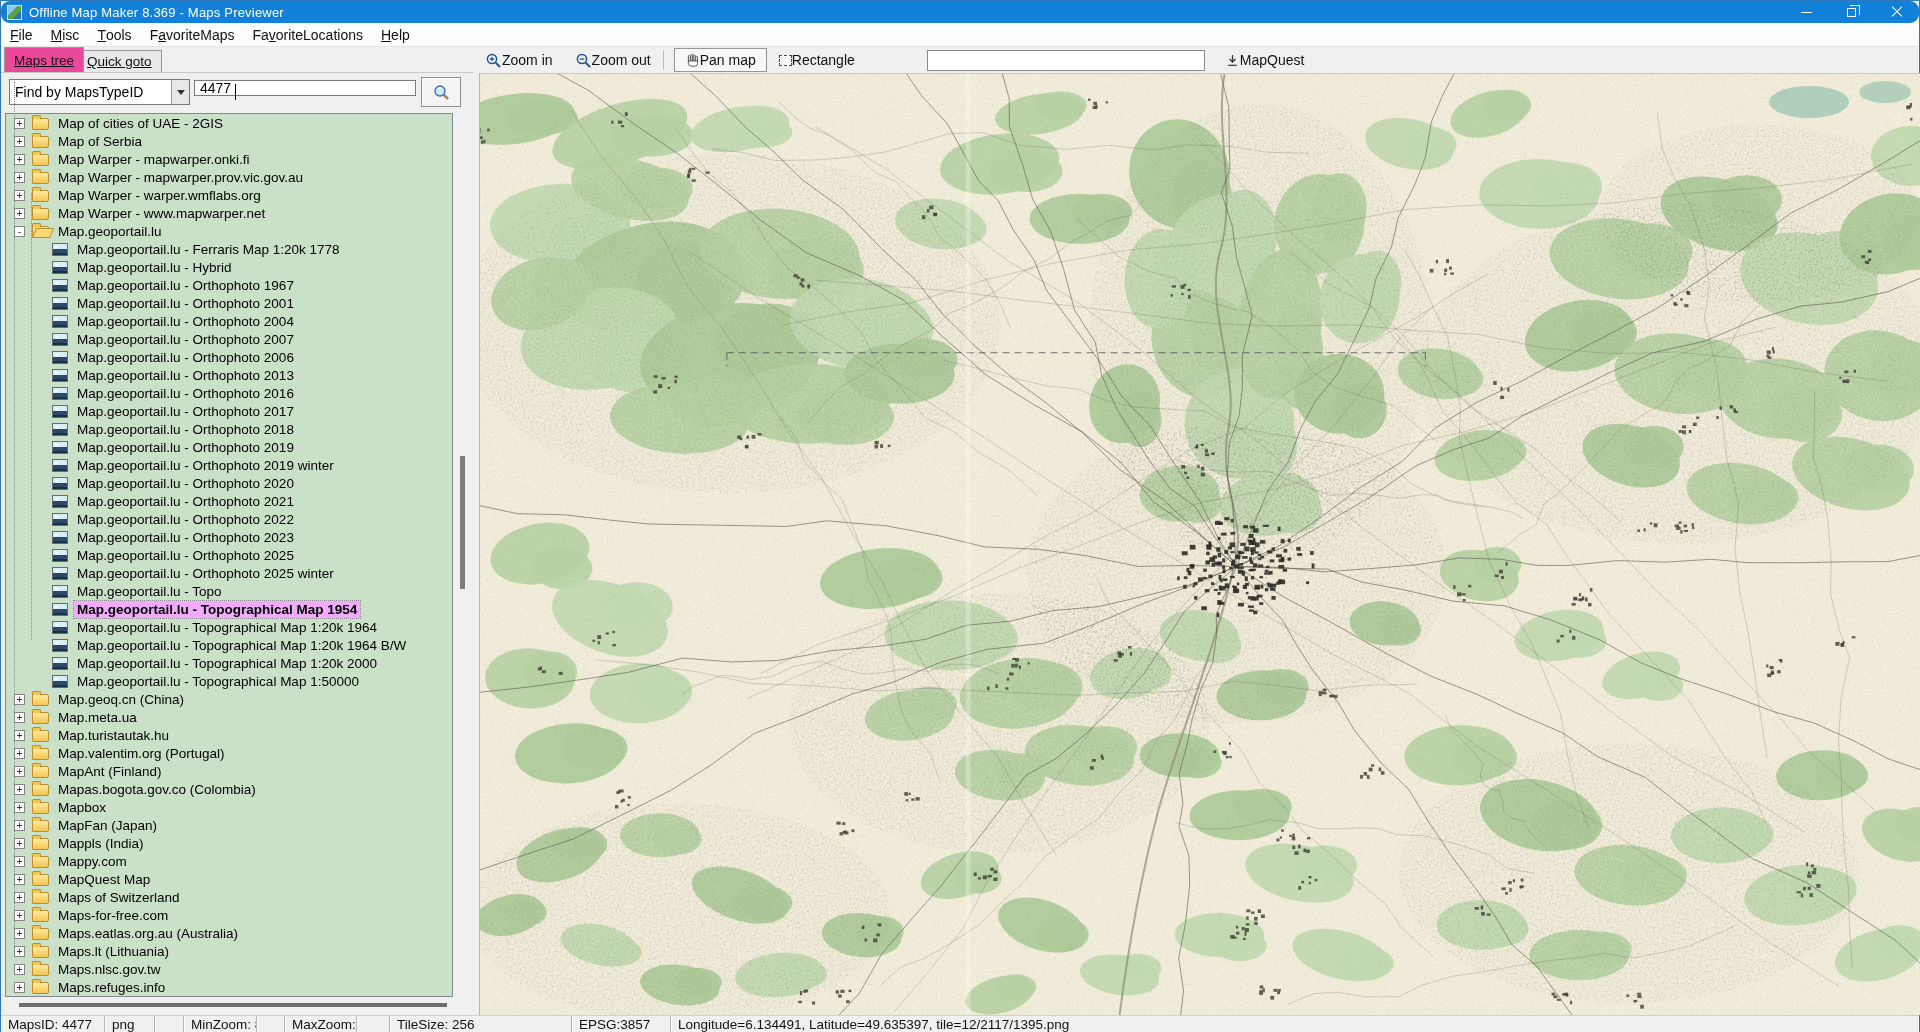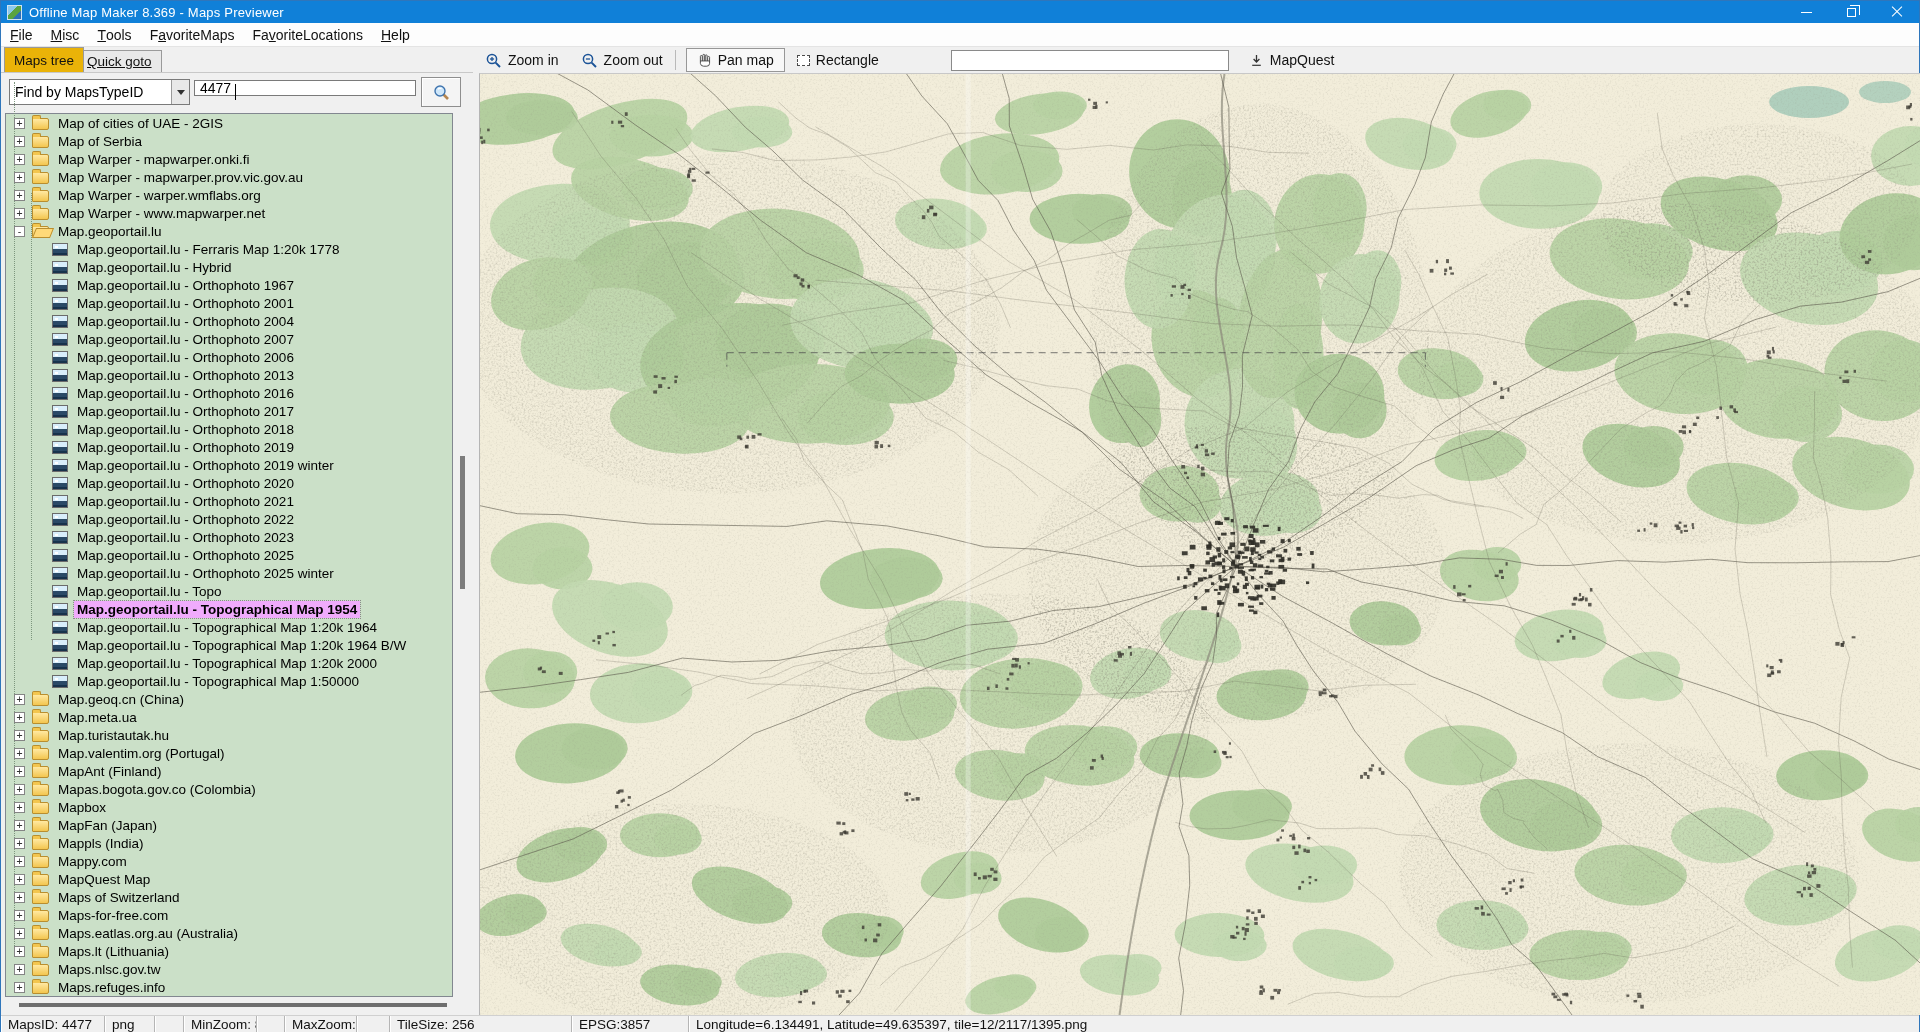"Offline Map Maker 8.369 -" .titlebar { border-radius: none -> 9px }
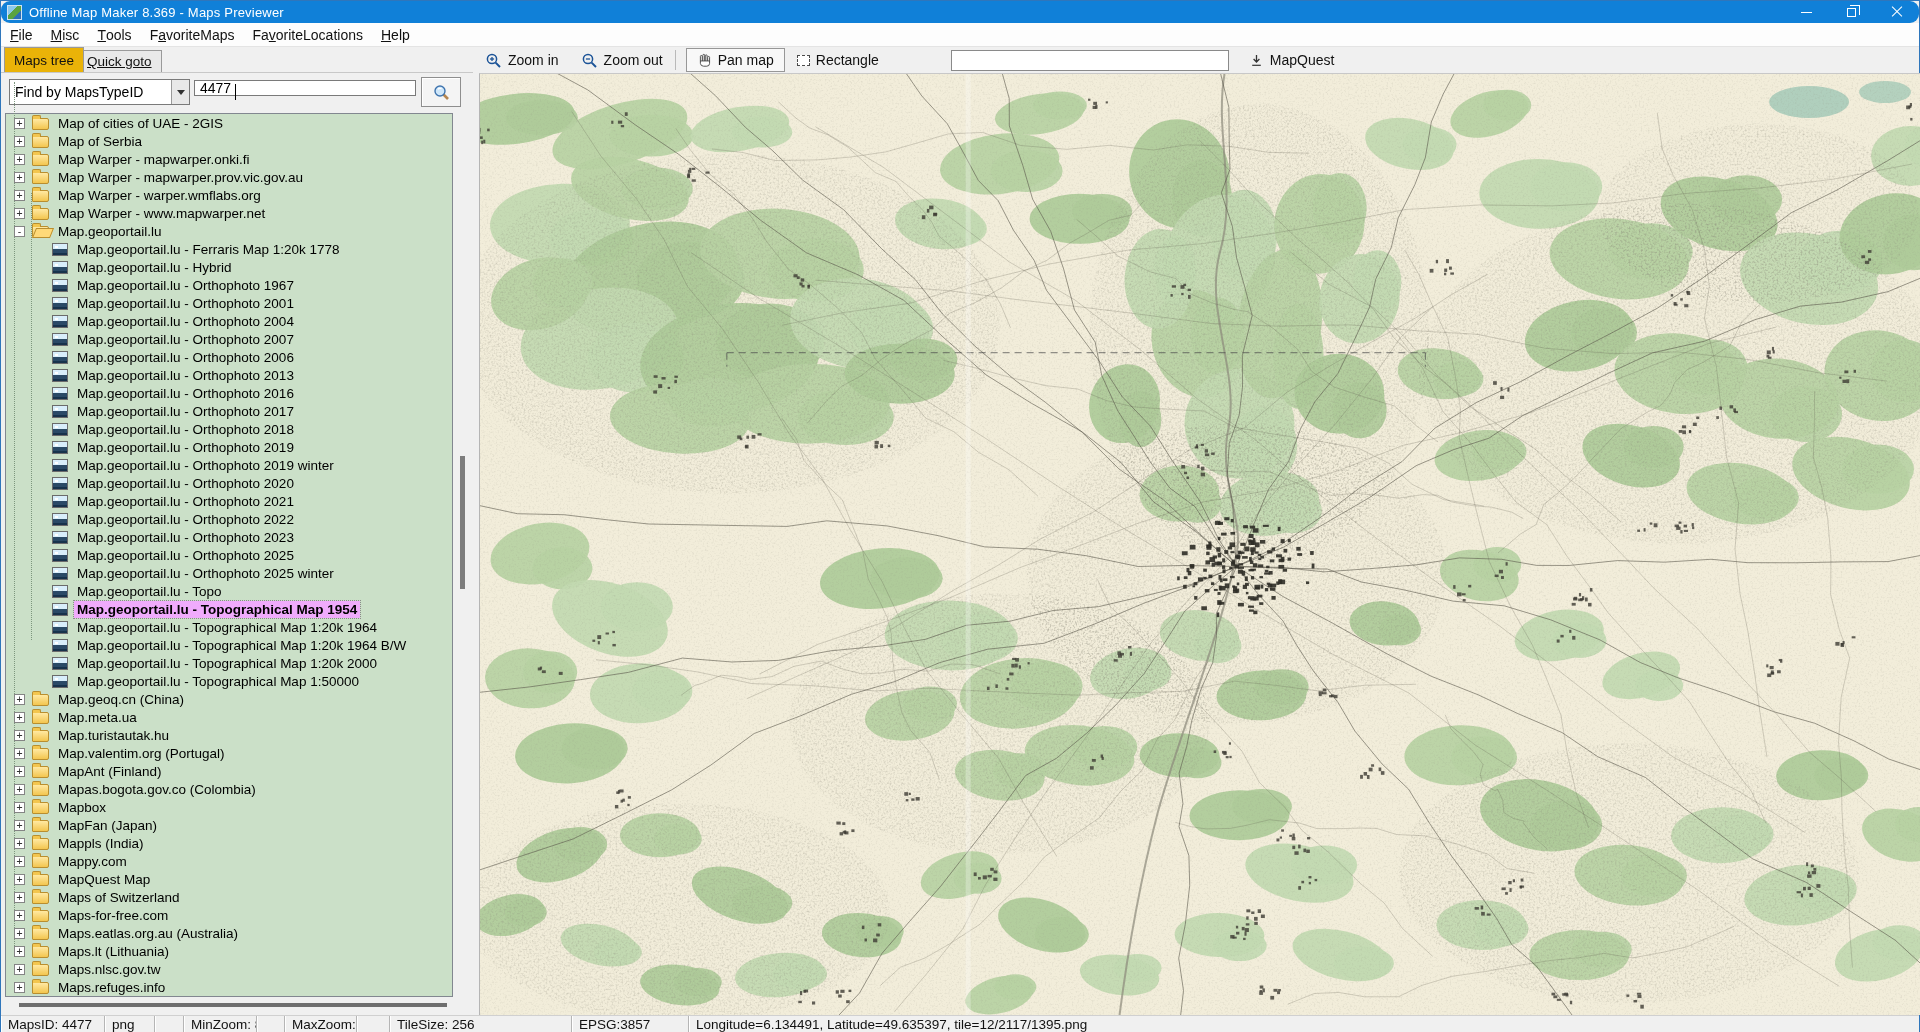"Maps tree" .tab.active { background: #eab308 -> #ec4899; text-decoration: none -> underline }
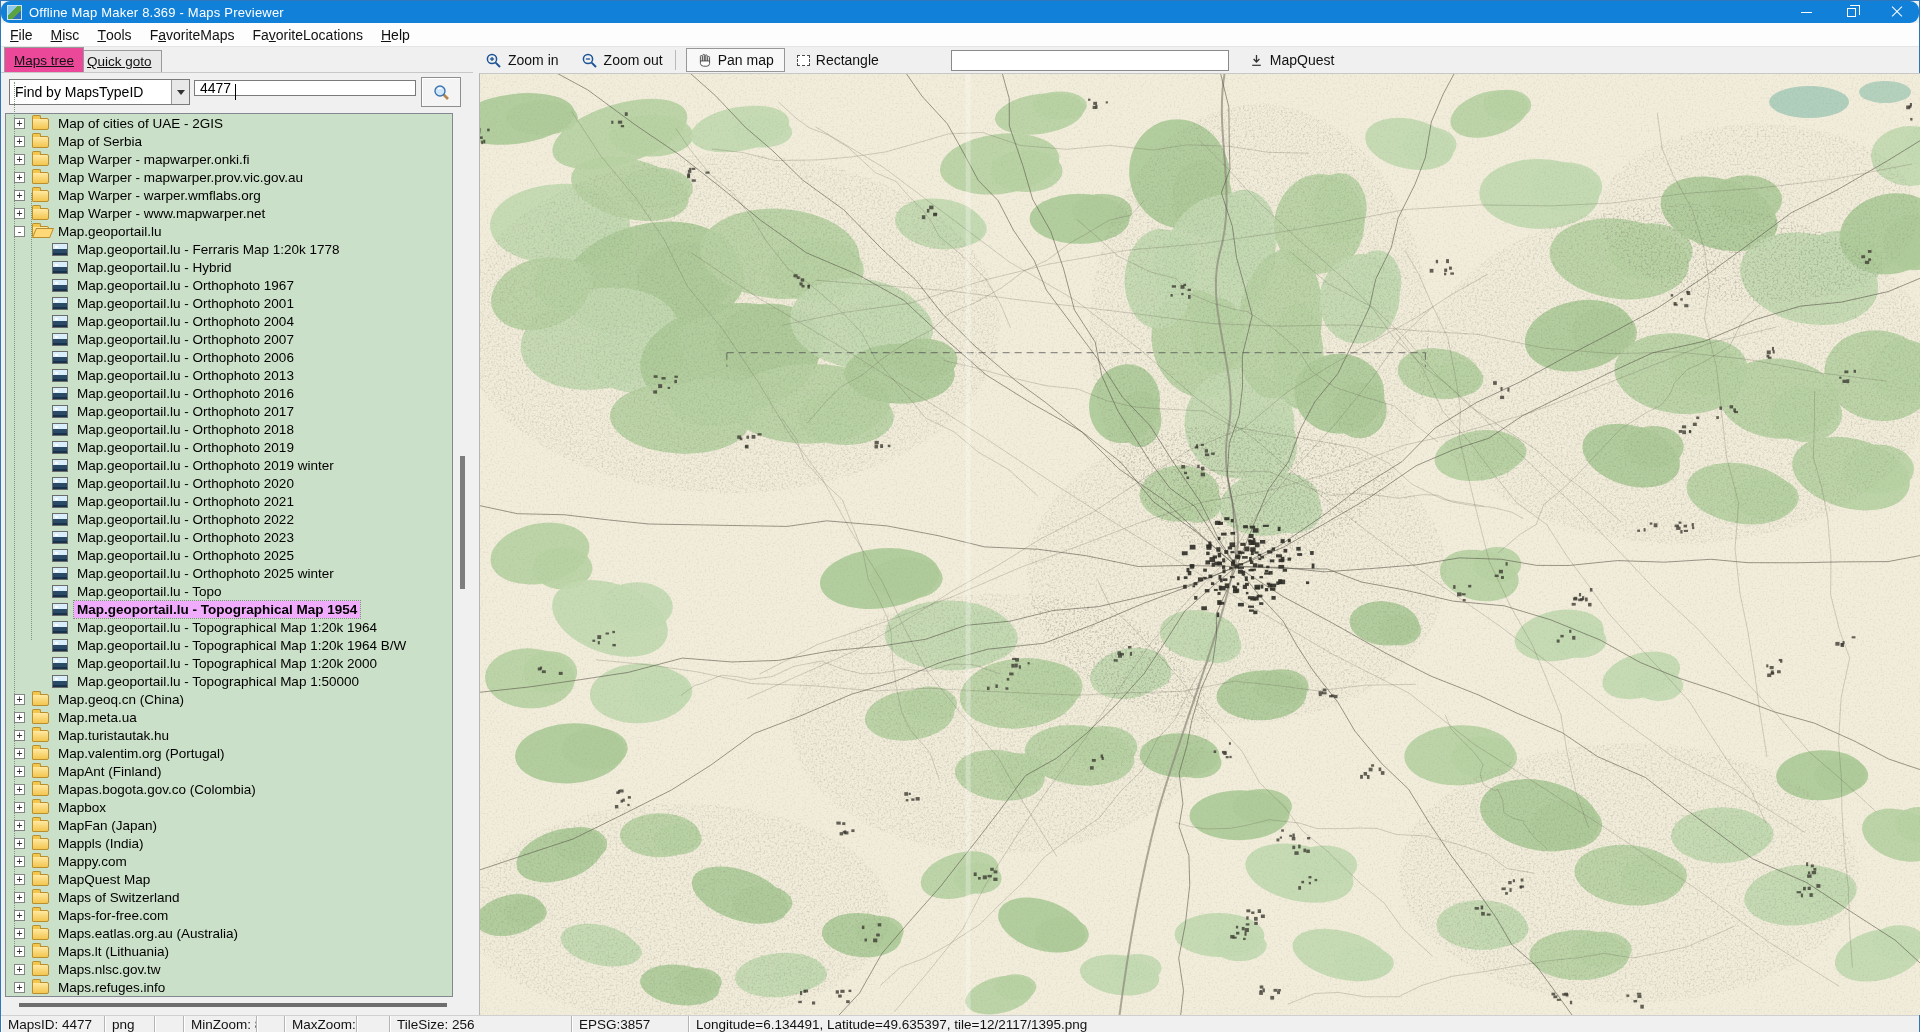"Zoom in" .tb-item { gap: 6px -> none }
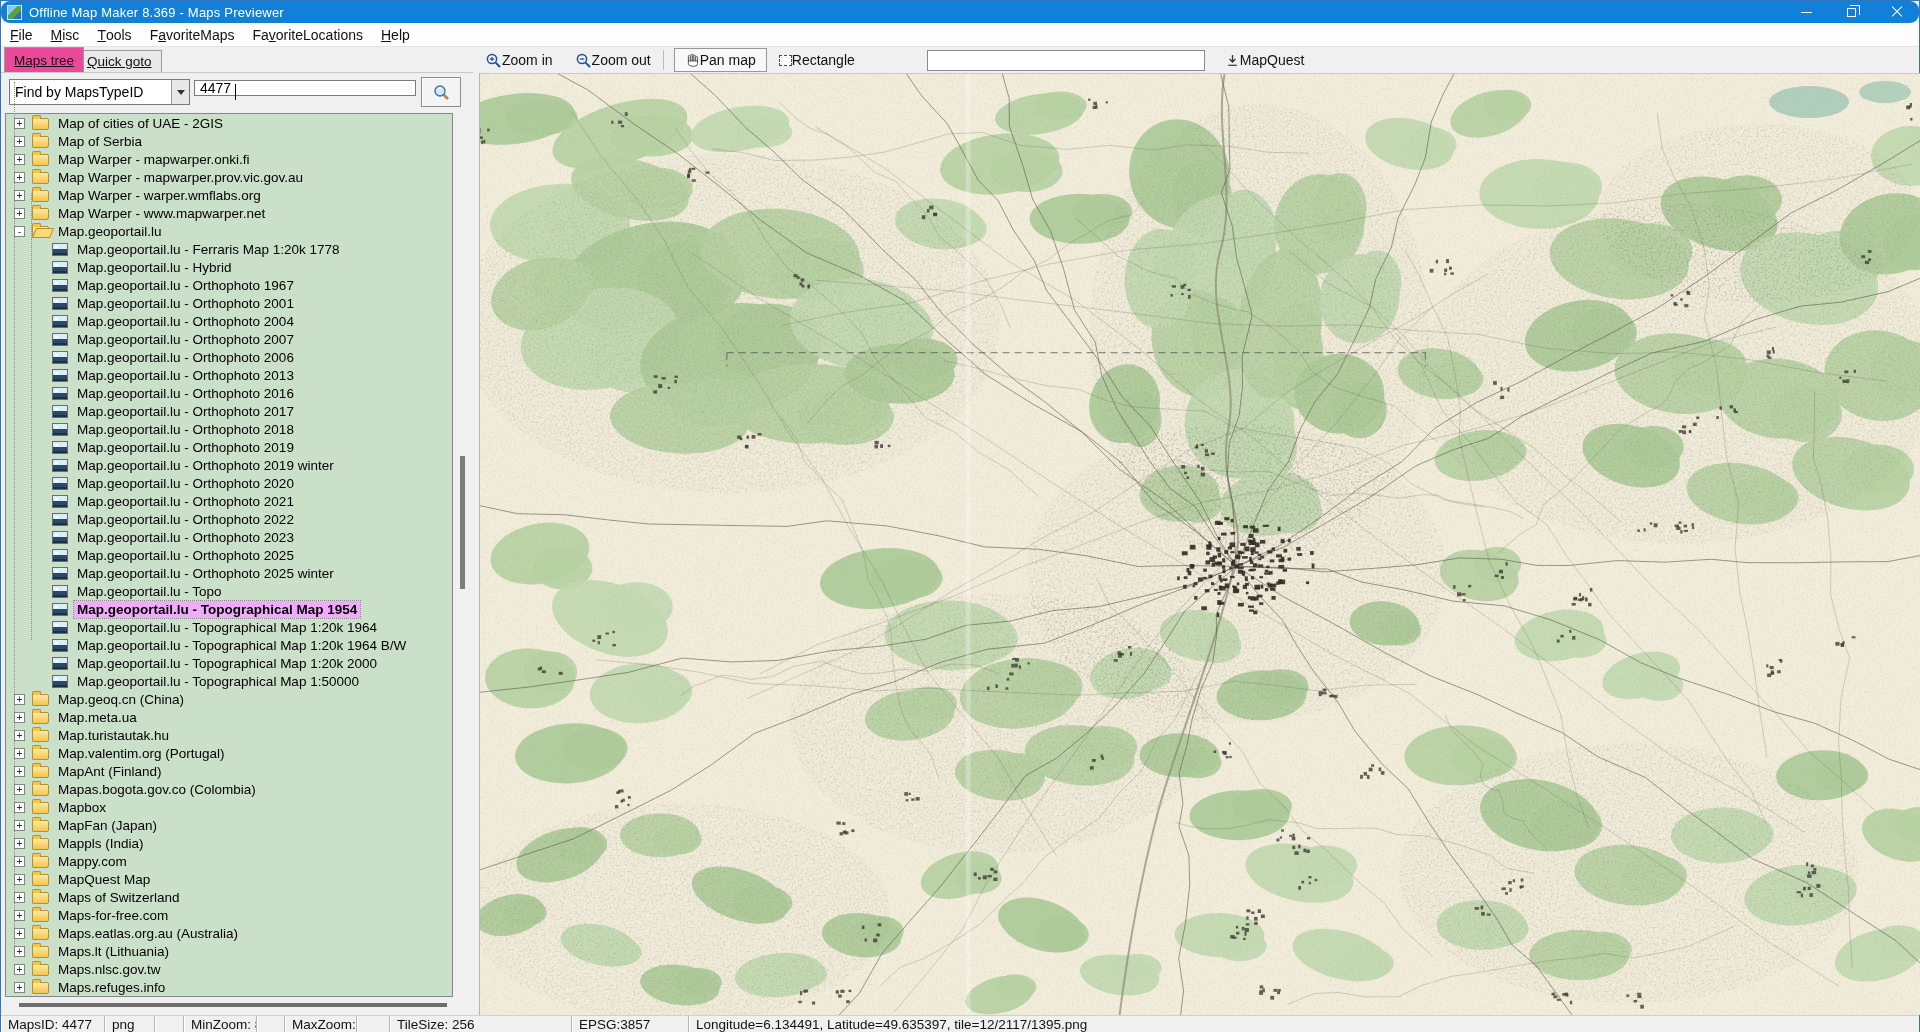"EPSG:3857" .sb-panel.i8 { width: 117px -> 99px }
